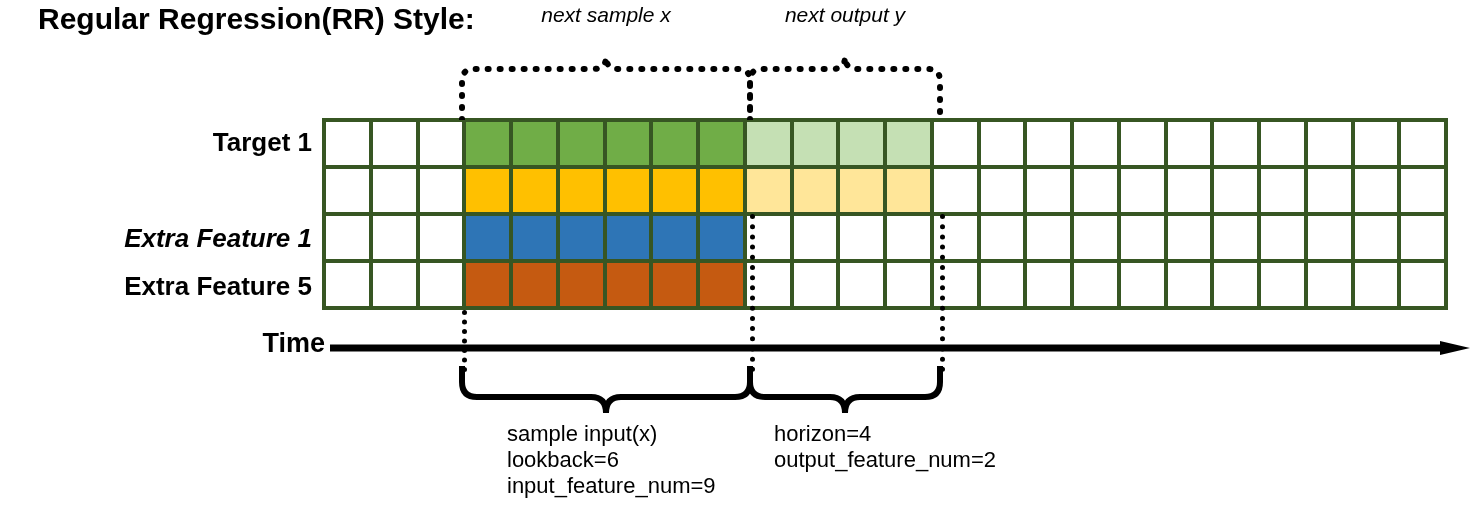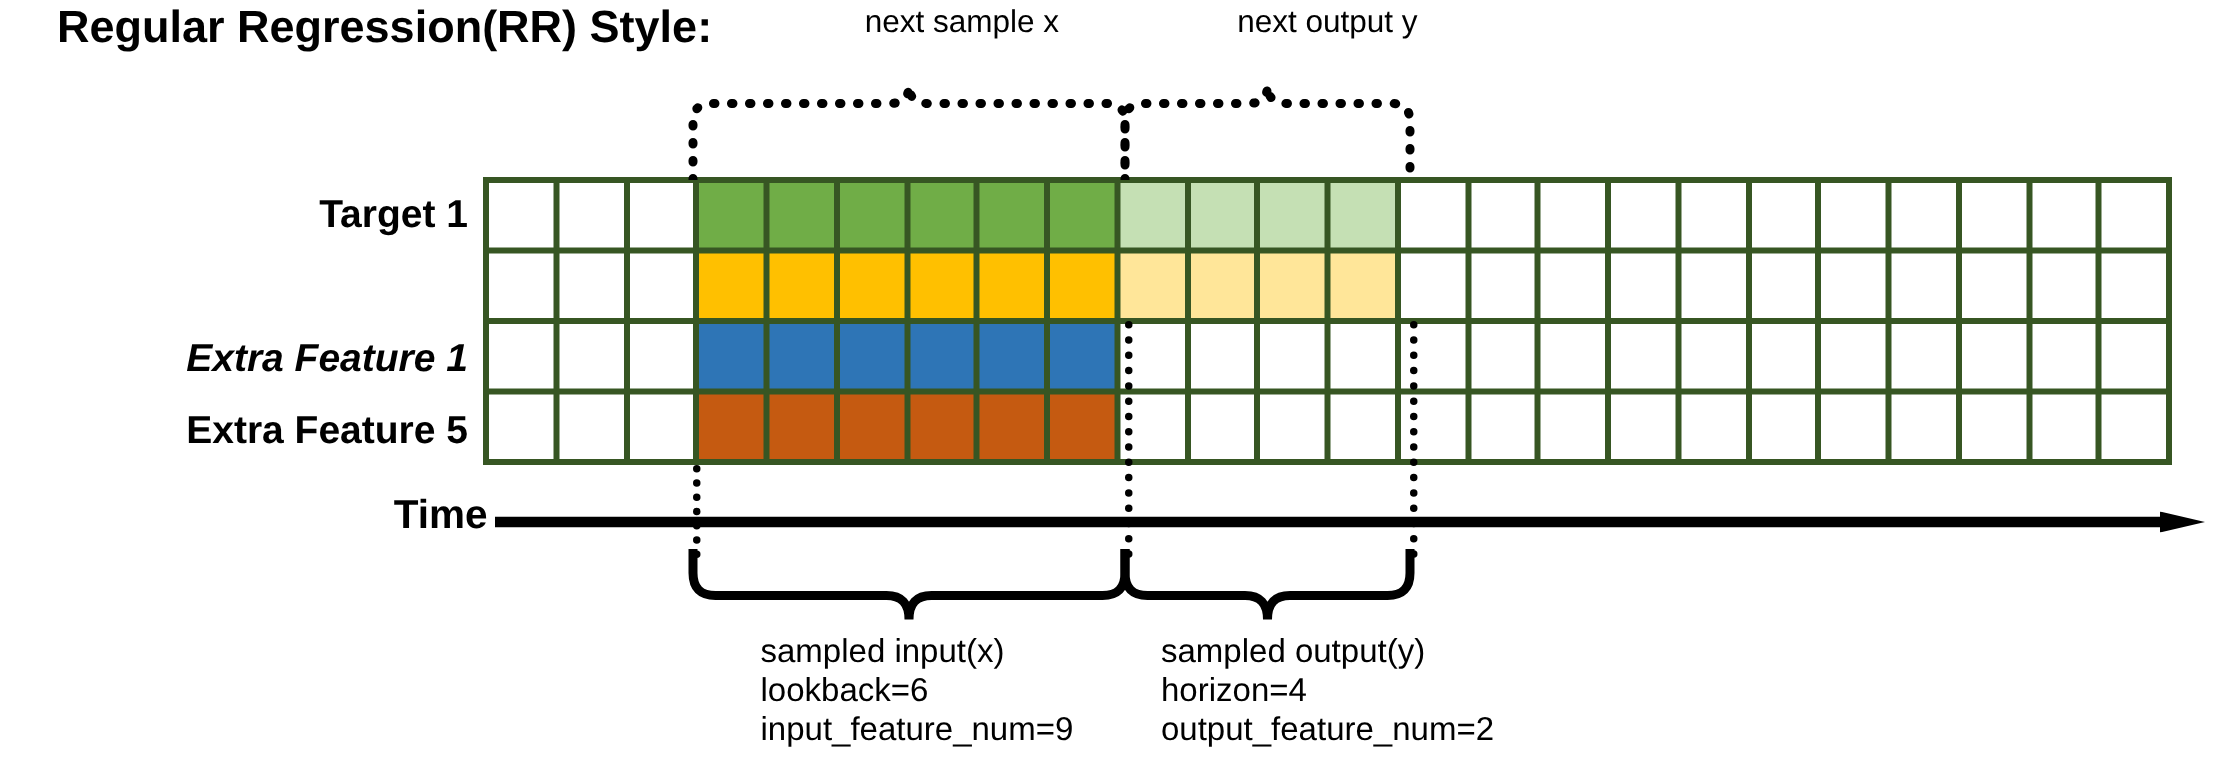"next sample x" .brace-caption-top { font-style: none -> italic; text-align: right -> center }
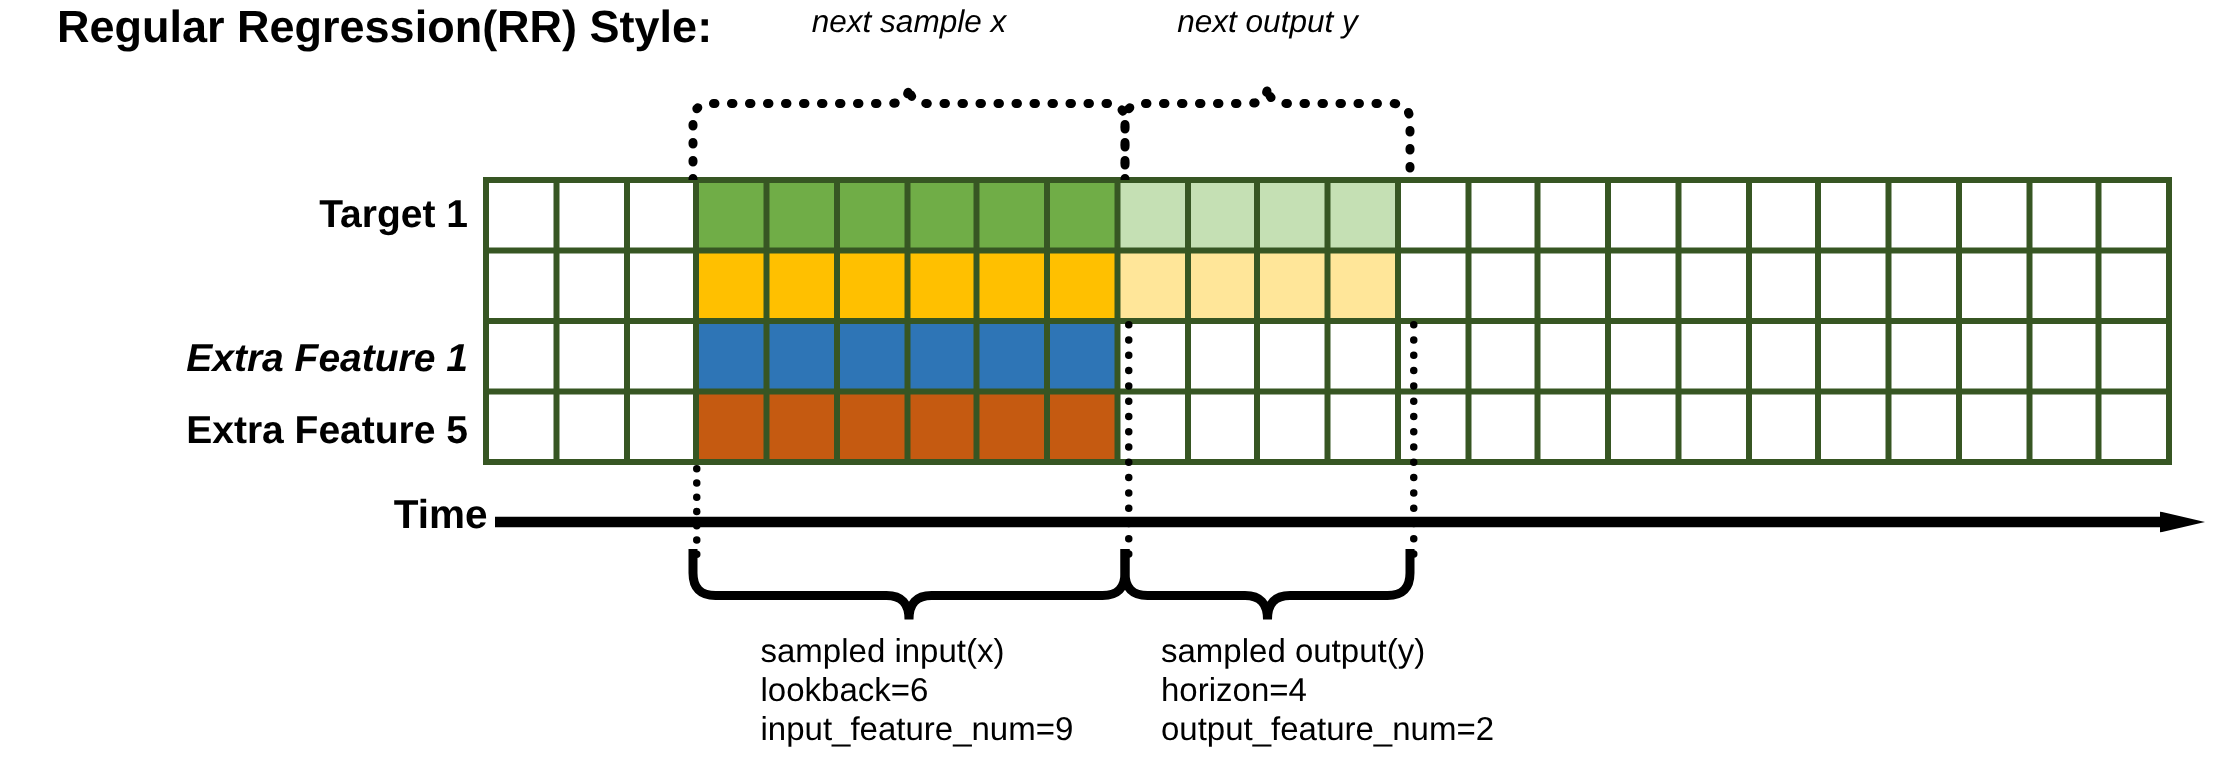"sampled input(x)" span.cap-line { text: sampled -> sample }
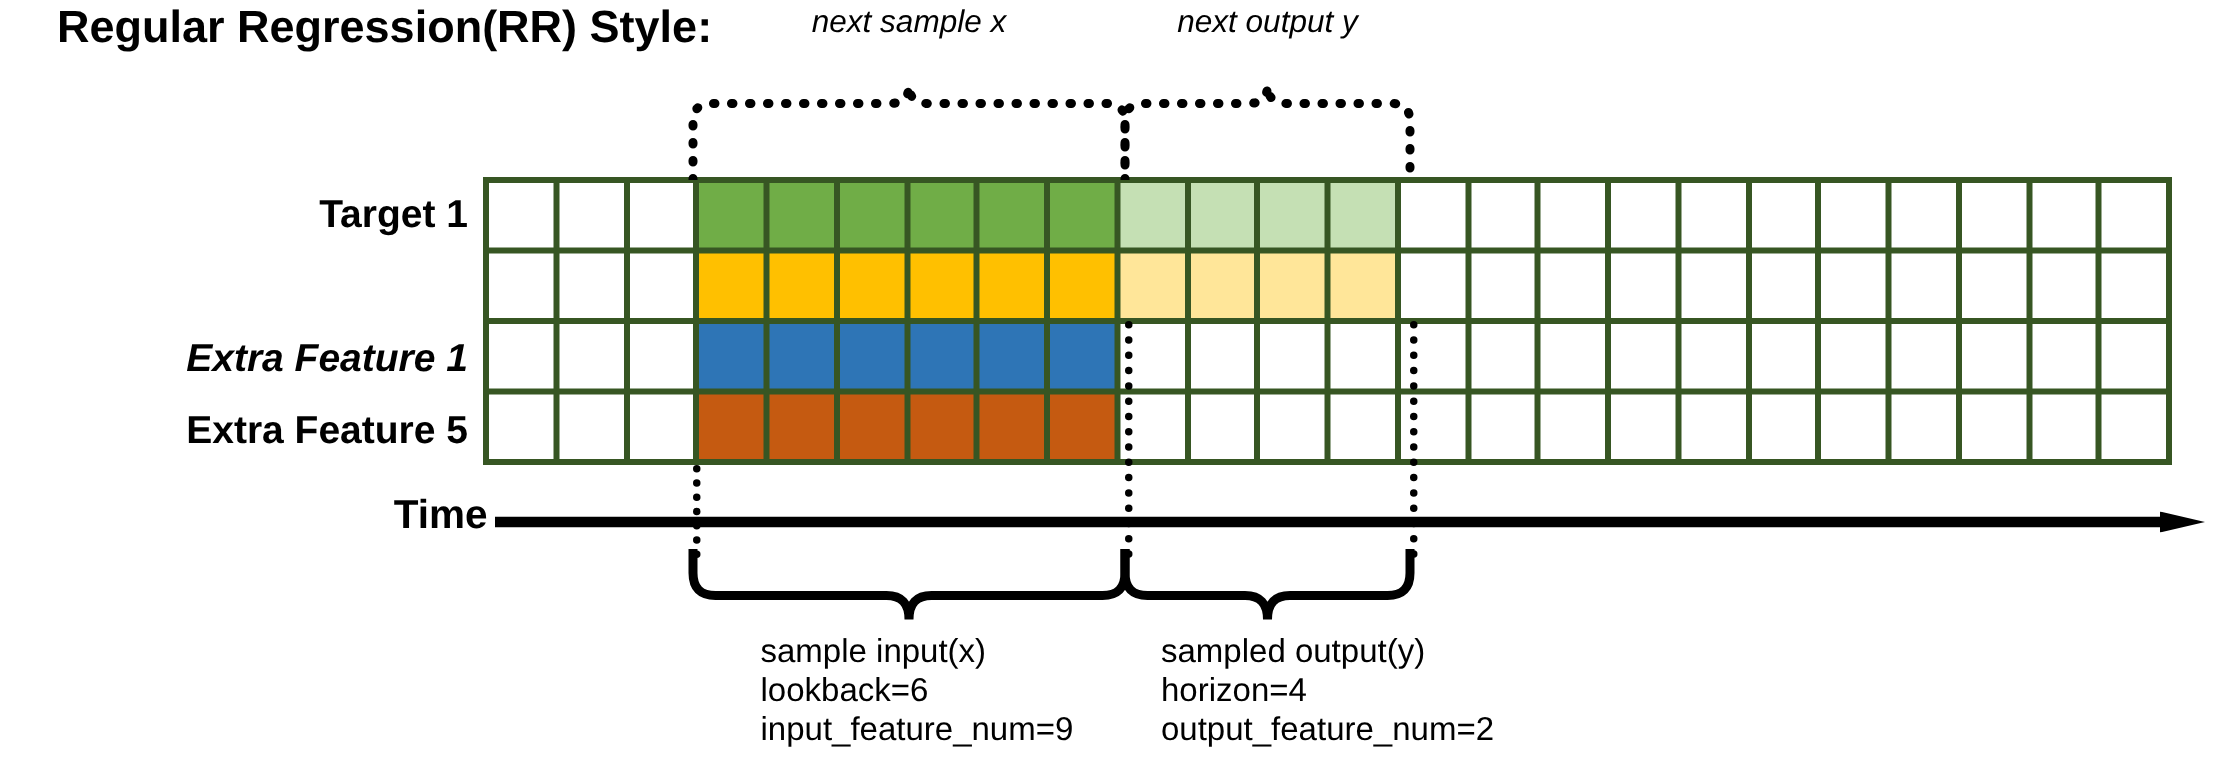"sampled output(y)" span.cap-line { html: <span>sampled output(y)</span> -> none }
